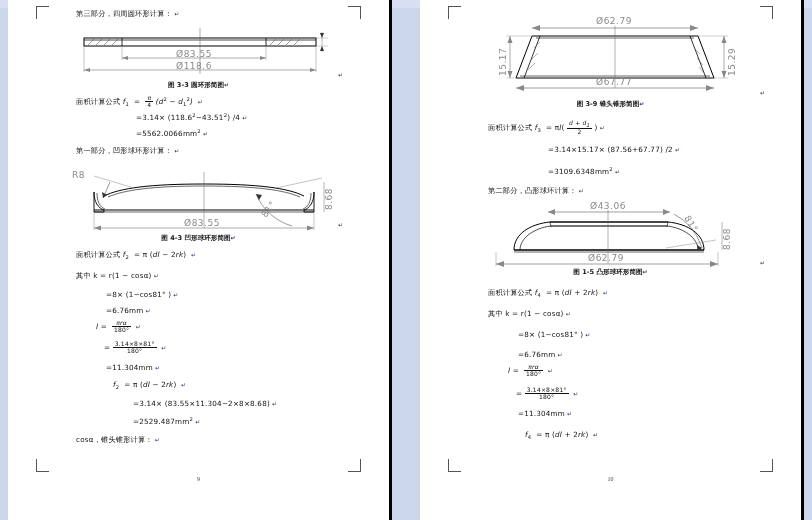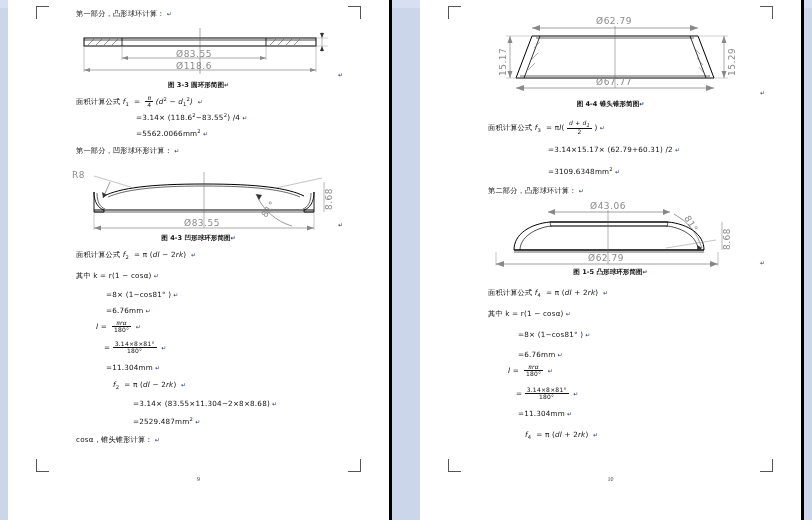"第一部分，凸形球环计算：" span { text: 一部分，凸形球环 -> 三部分，四周圆环形 }
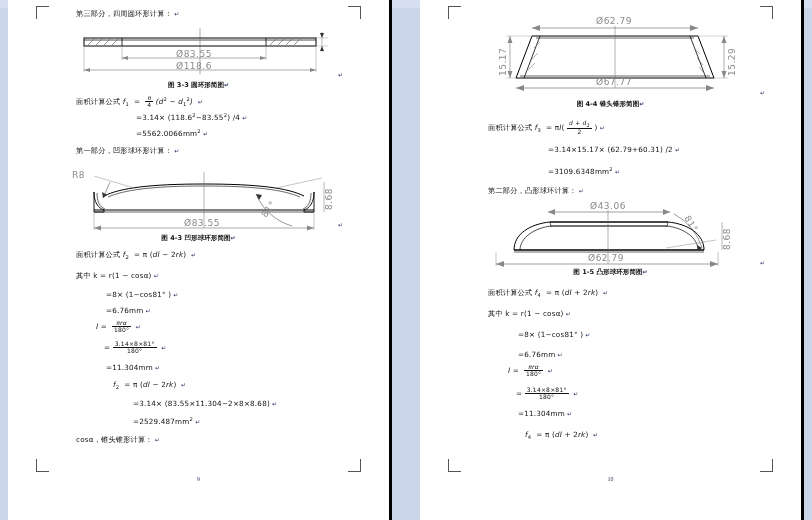"图 4-4 锥头锥形简图" span { text: 4-4 -> 3-9 }
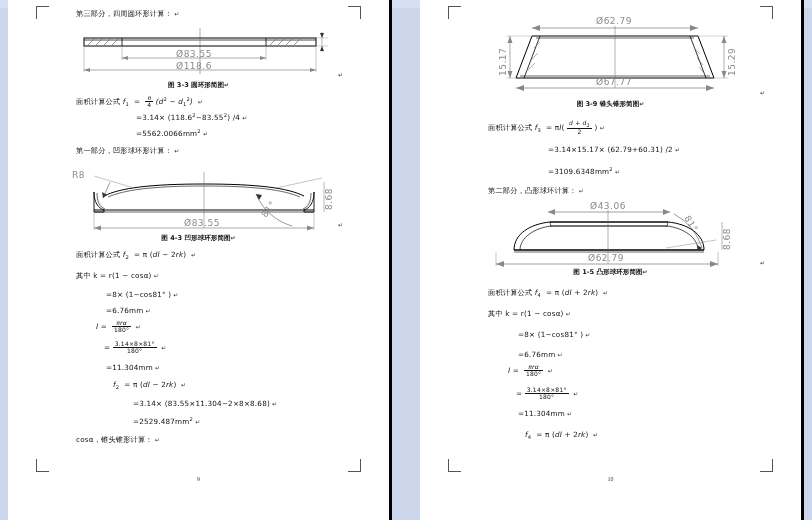"−83.55" span { text: 83.55 -> 43.51 }
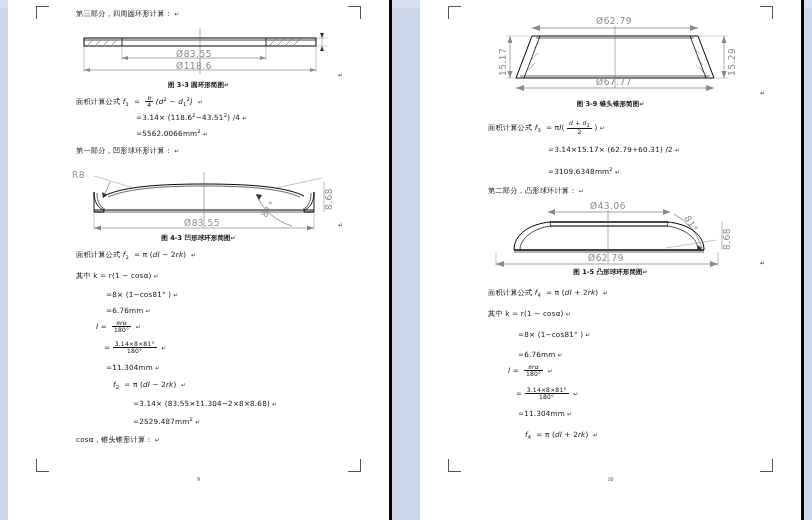"=3.14×15.17× (62.79+60.31) /2" span { text: 62.79+60.31 -> 87.56+67.77 }
